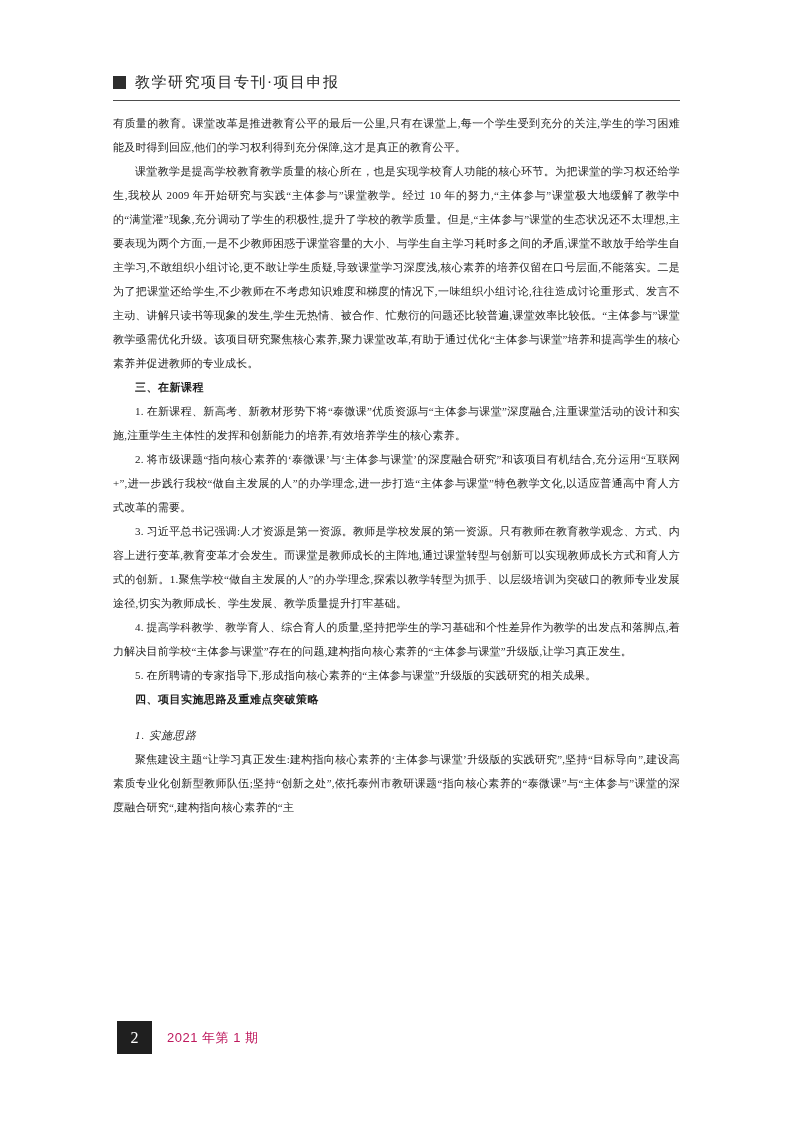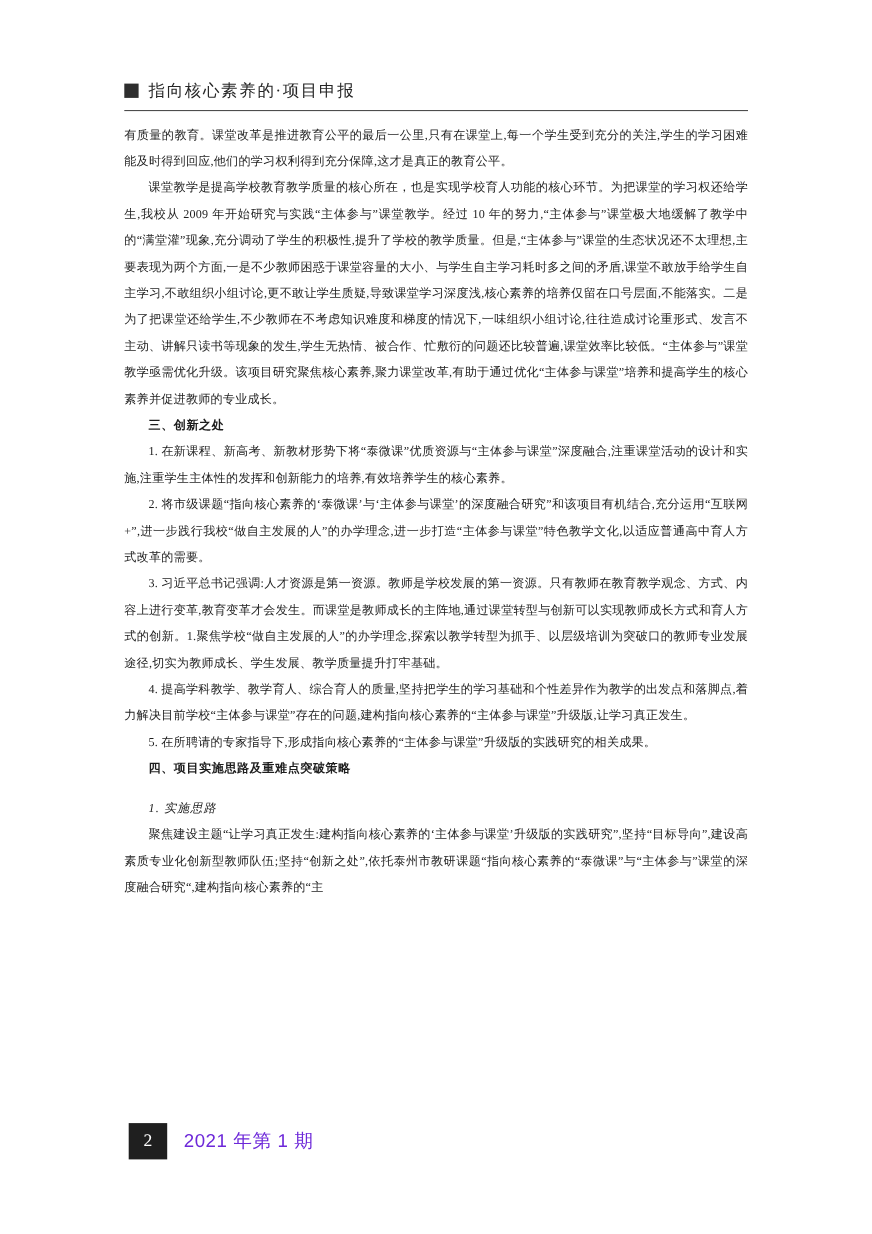"指向核心素养的·项目申报" span.hdr-title { text: 指向核心素养的 -> 教学研究项目专刊 }
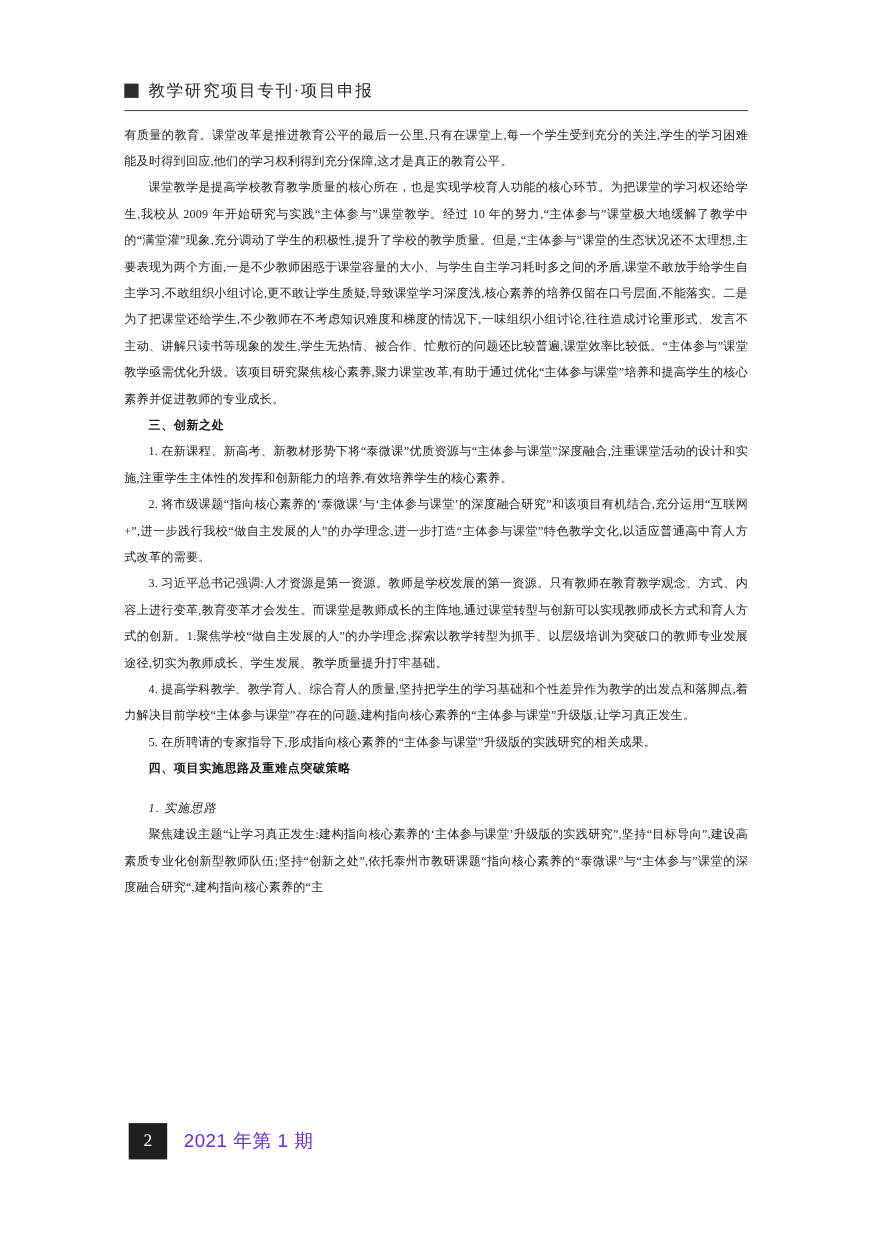"三、创新之处" p.heading { text: 创新之处 -> 在新课程 }
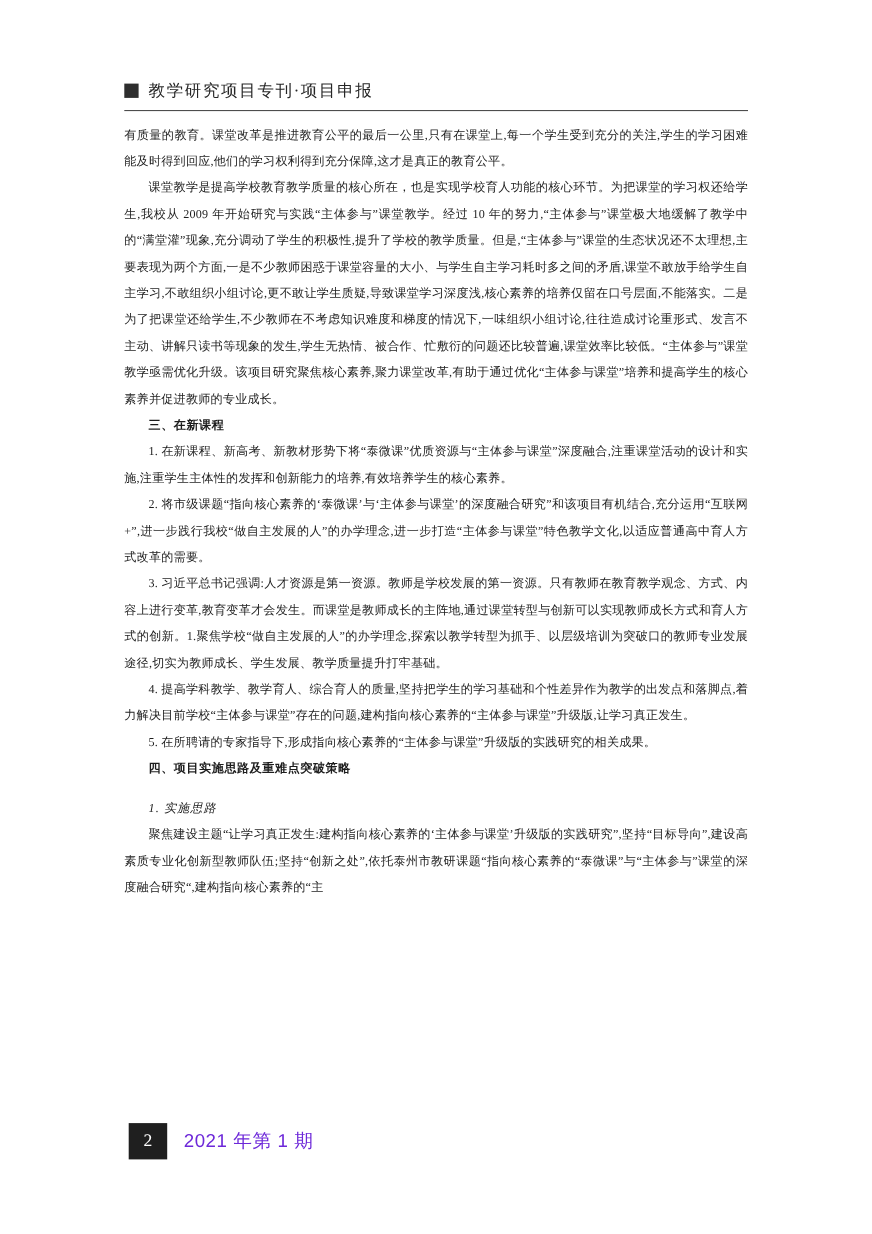"2021 年第 1 期" .issue-label { color: #6d28d9 -> #be185d; font-size: 17px -> 13px }
